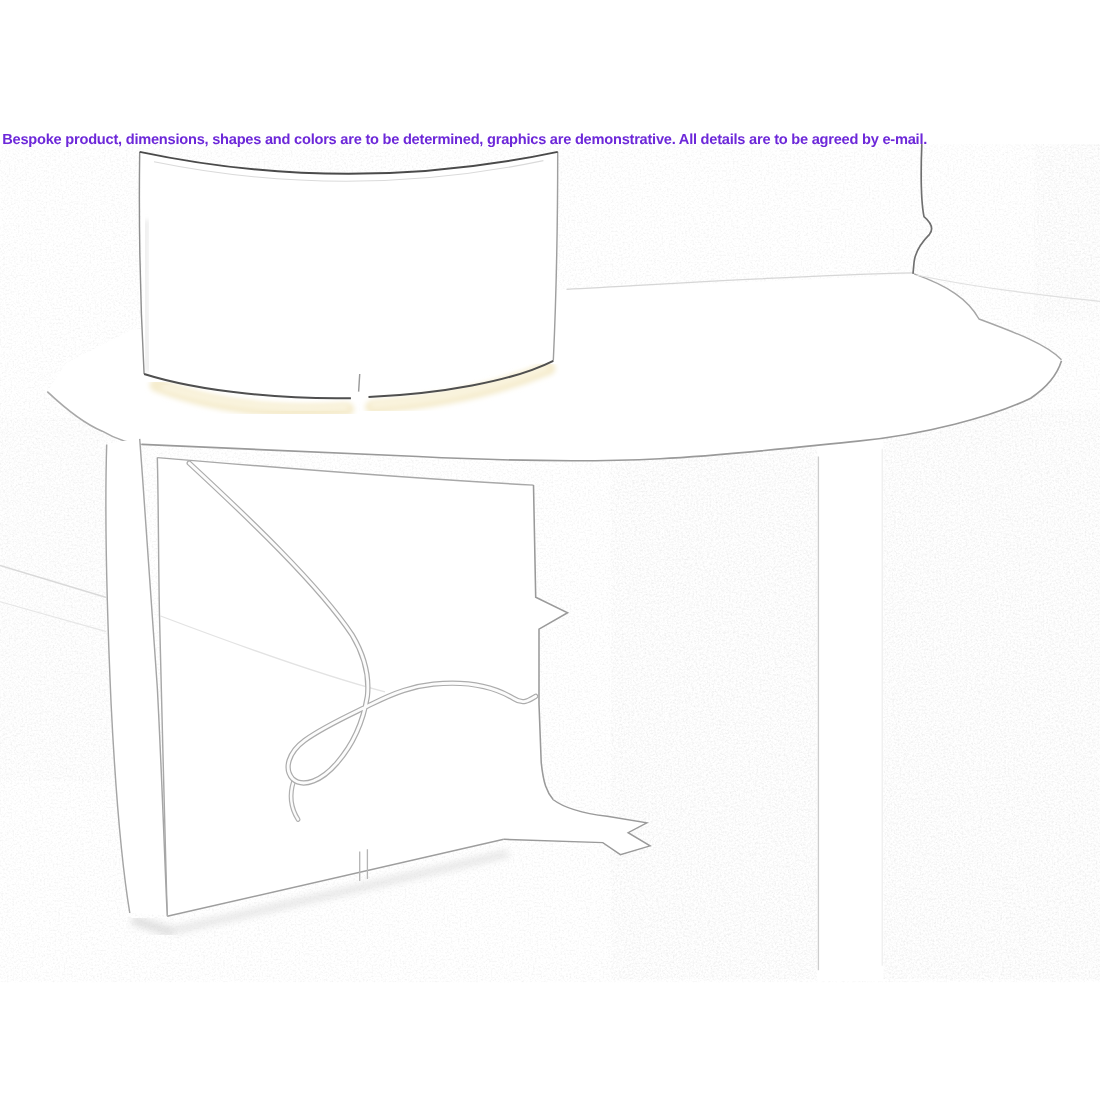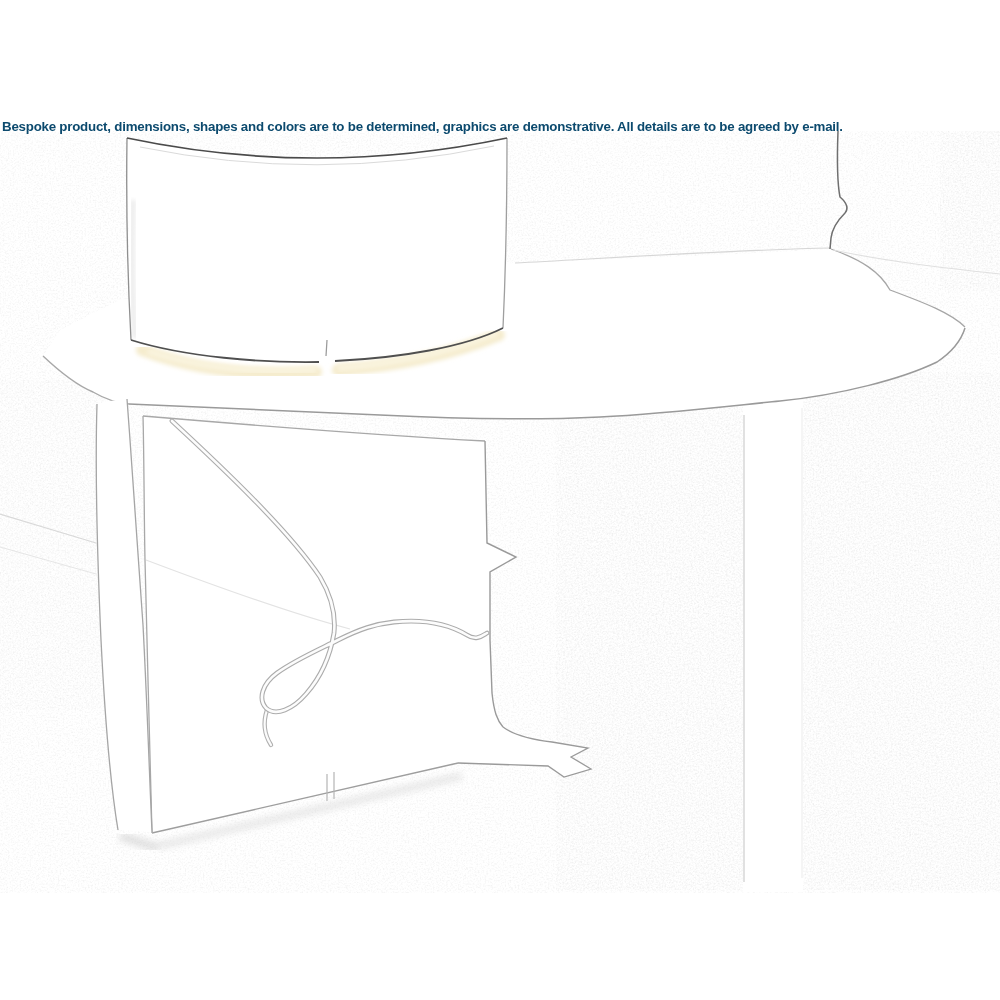"Bespoke product, dimensions, shapes and" .disclaimer { color: #0c4a6e -> #6d28d9 }
